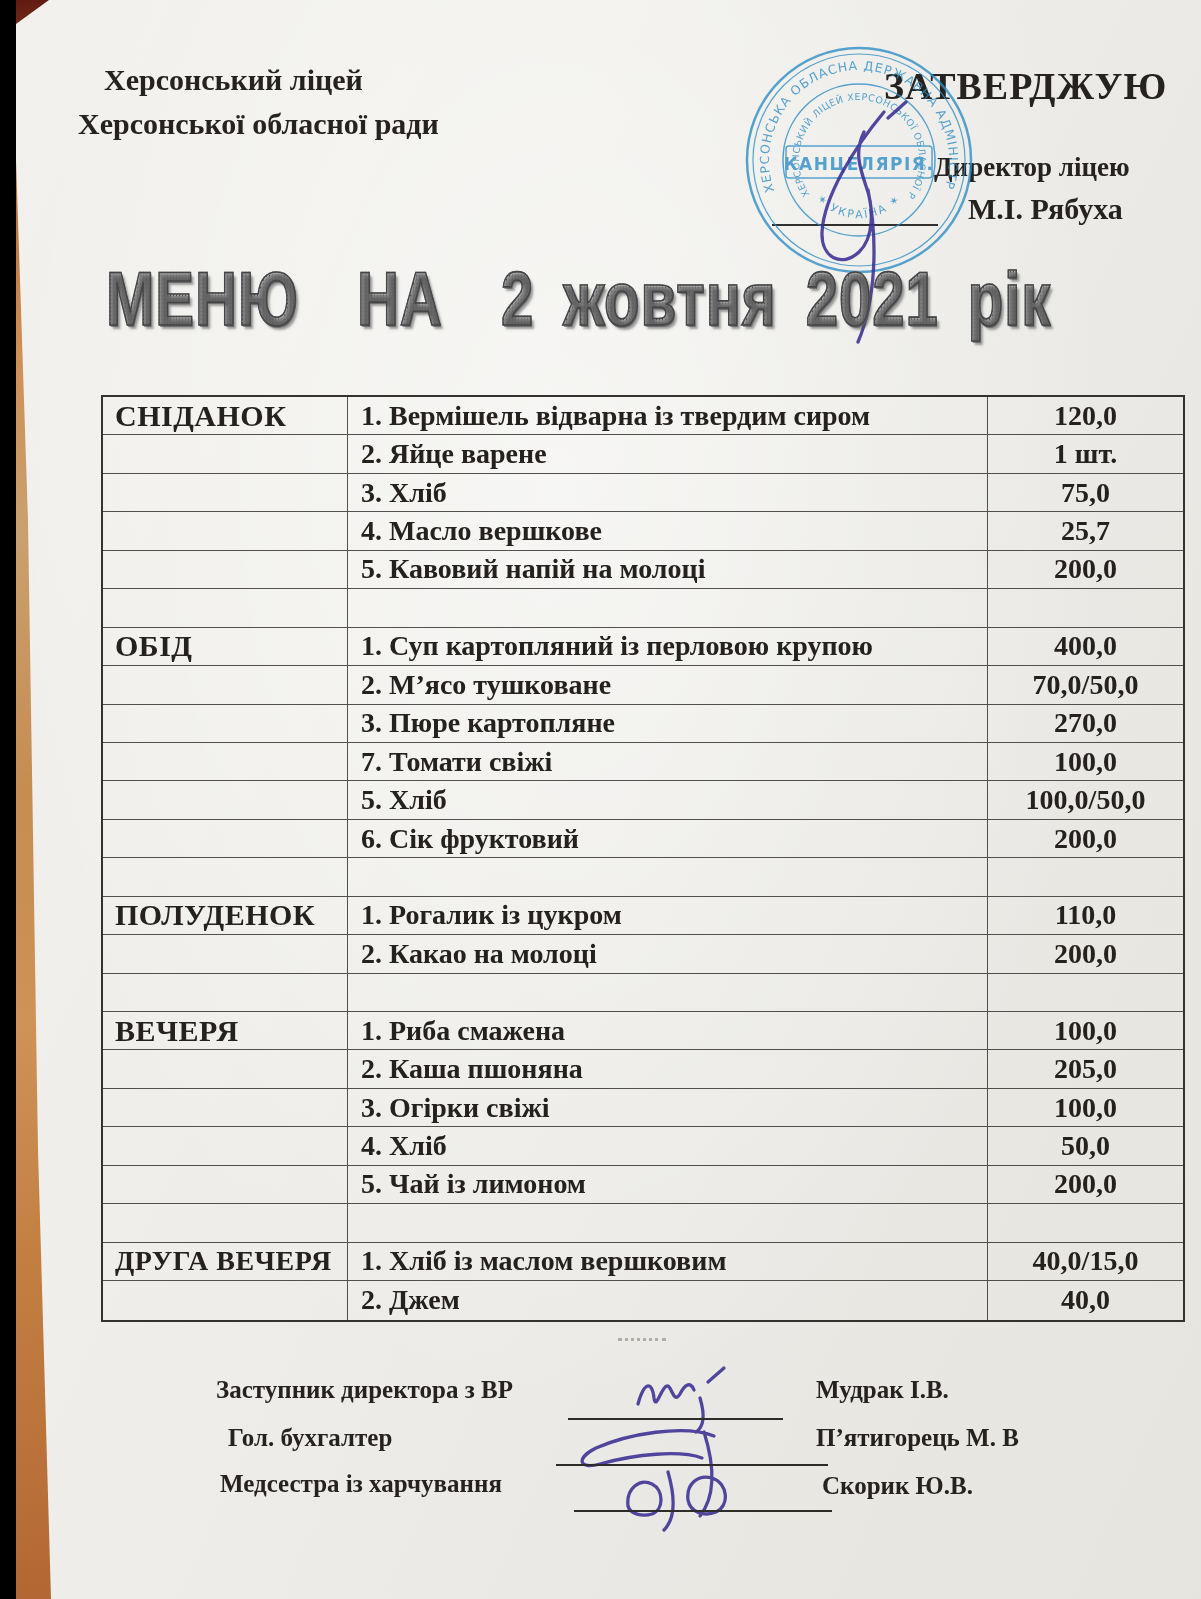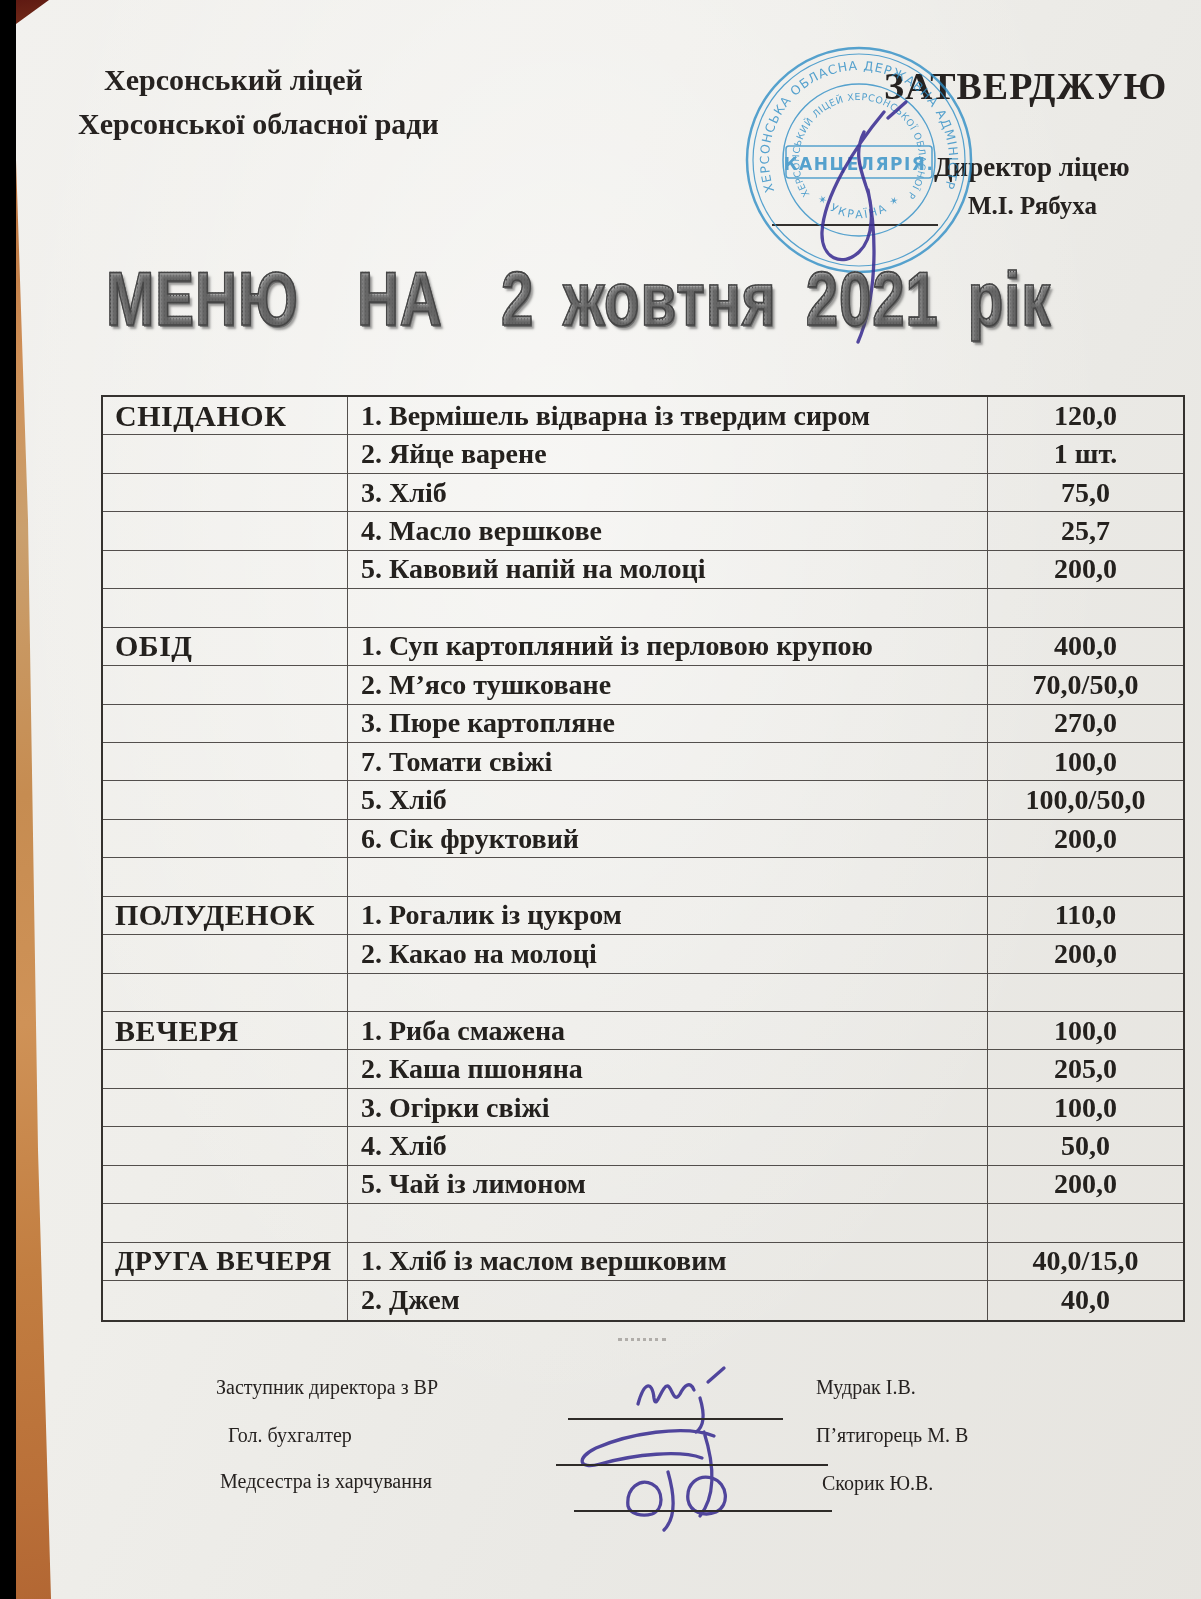"М.І. Рябуха" .approve-name { font-size: 25px -> 30px }
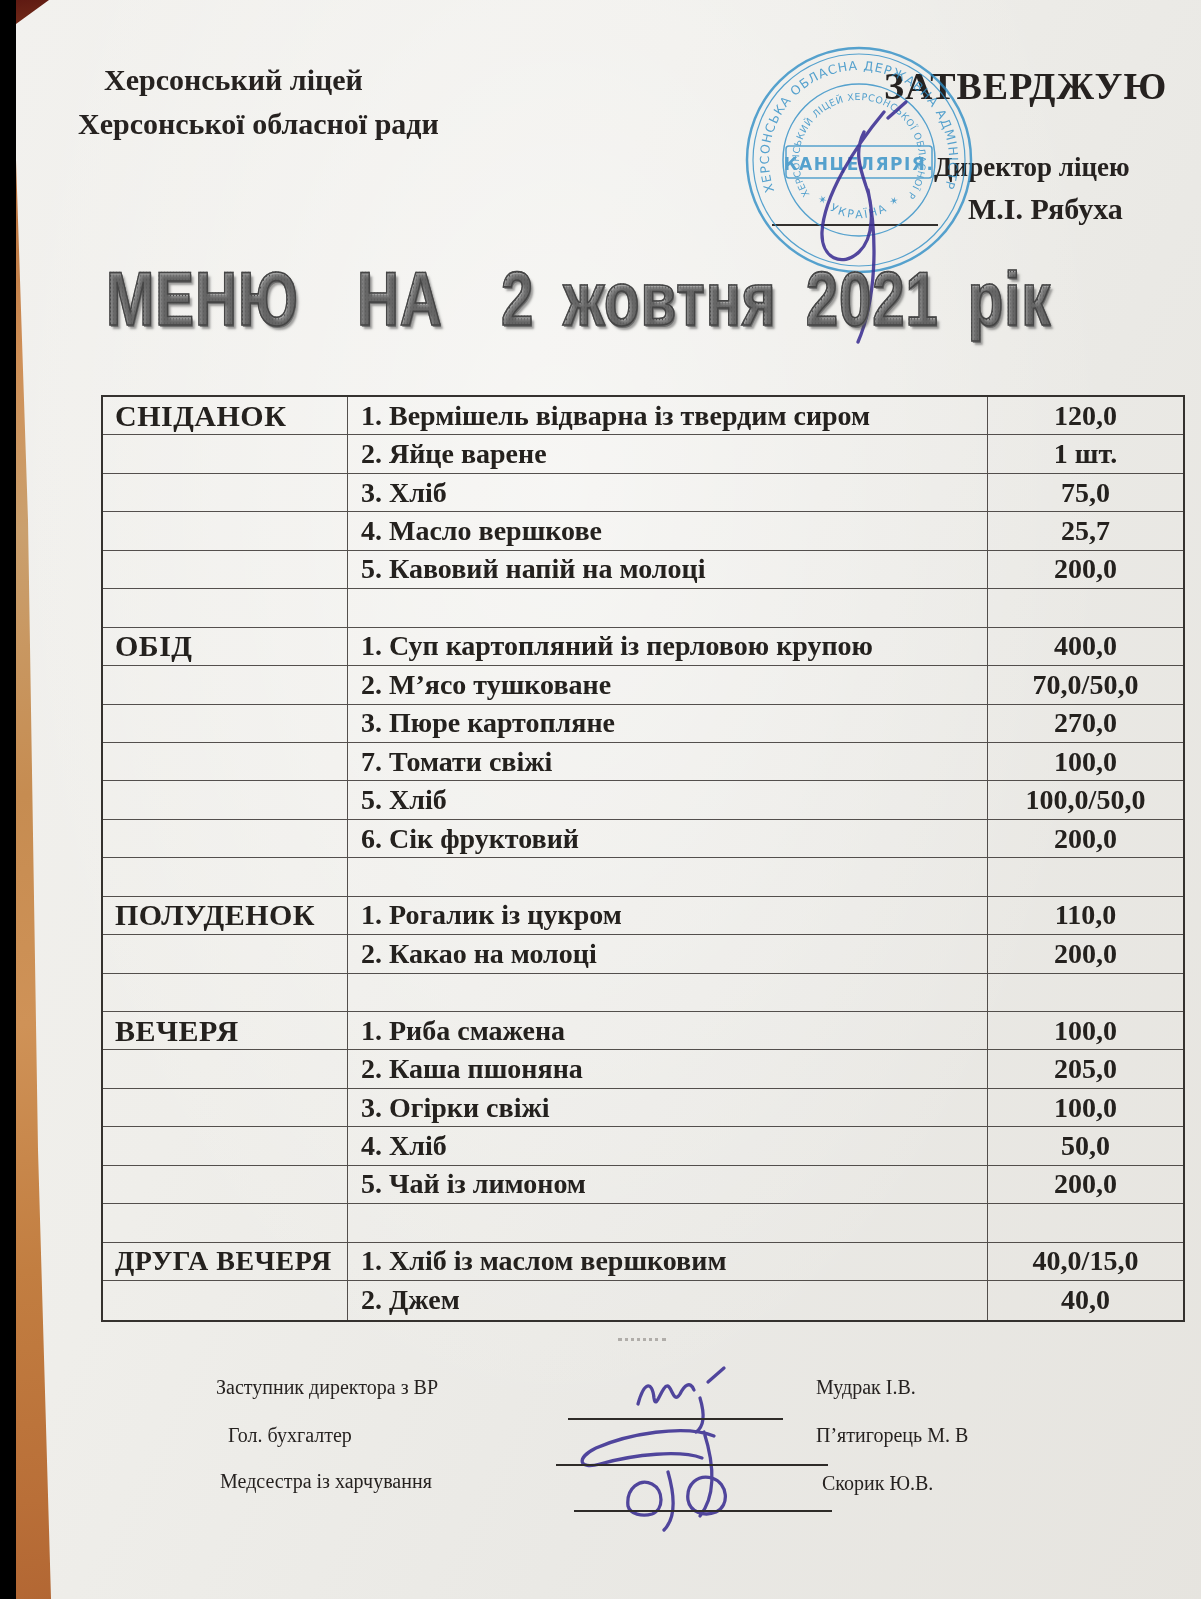"Заступник директора з ВР" .frole,.fname { font-size: 20px -> 25px; font-weight: normal -> bold }
